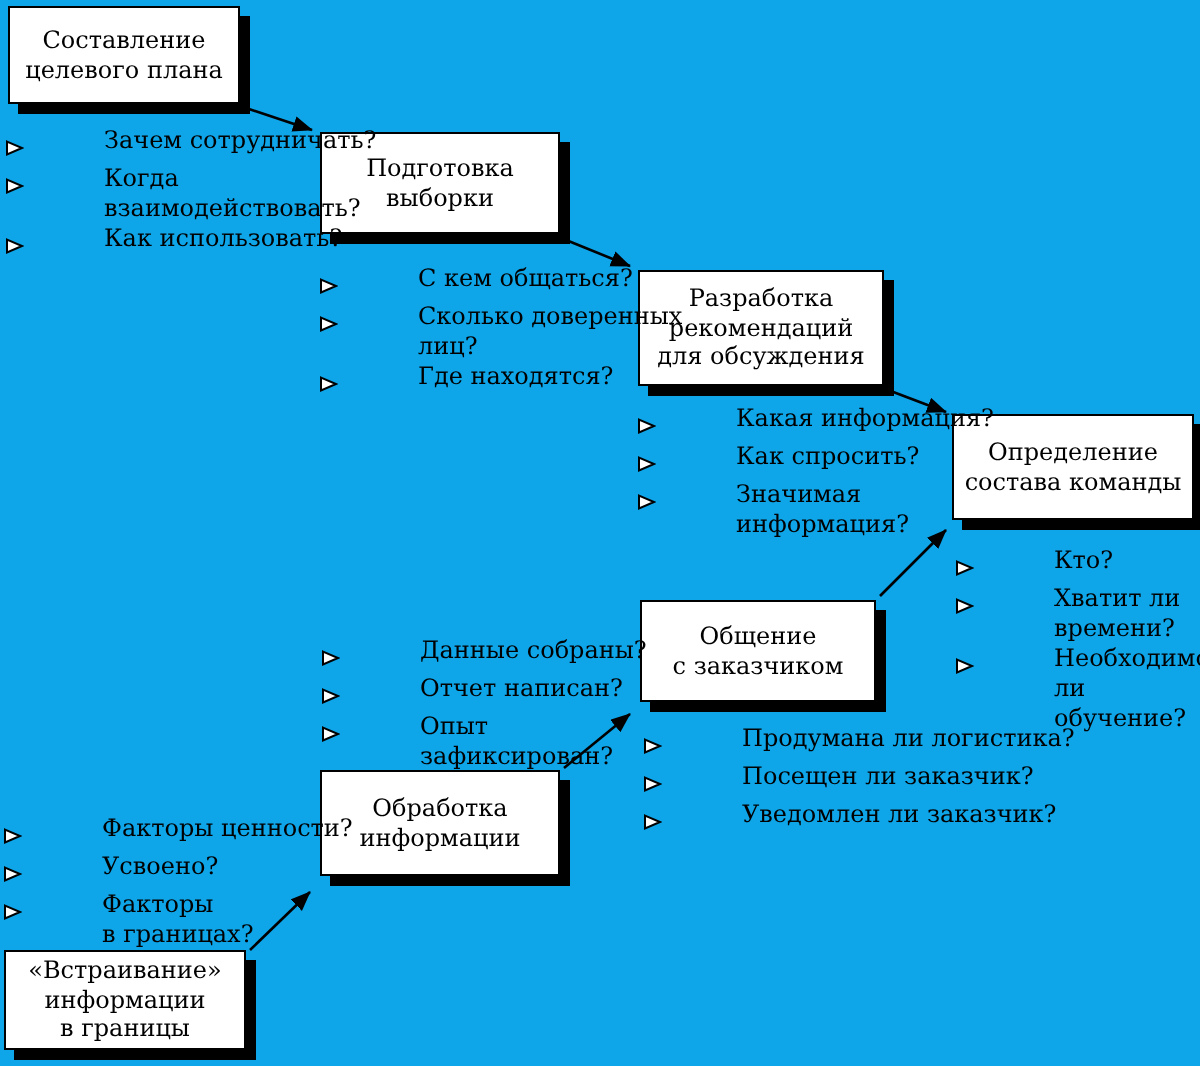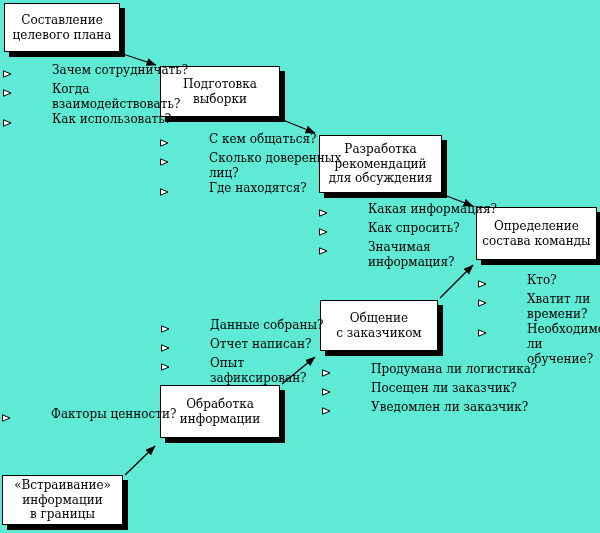"Составление" #canvas { background: #5eead4 -> #0ea5e9 }
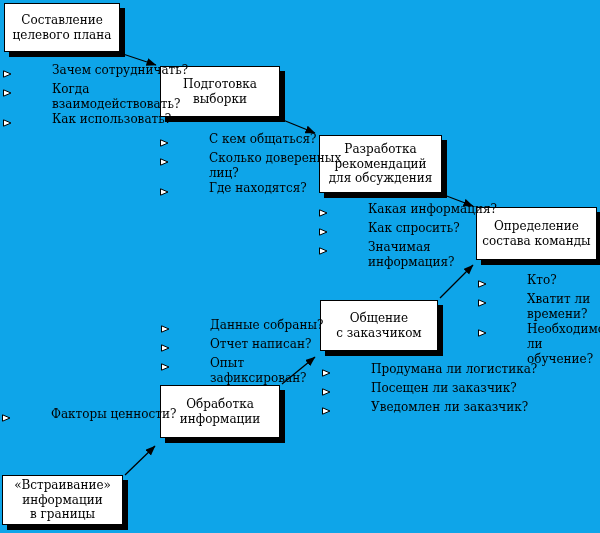"Усвоено?" div.qitem { html: none -> <div> <span><svg> <path></path> </svg></span> <span>Усвоено?</span> </div> }
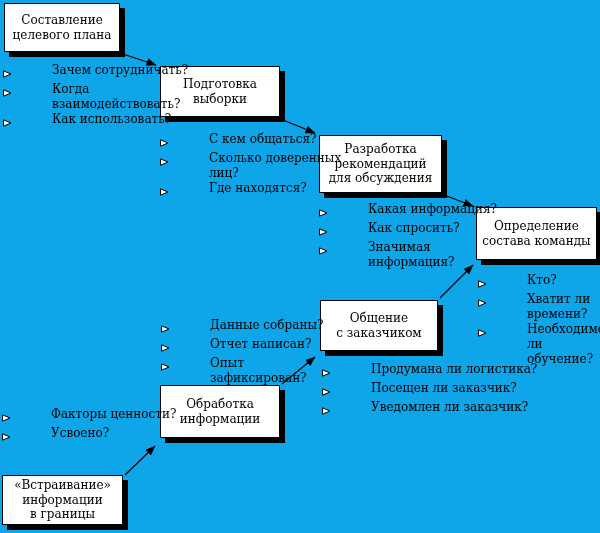"Факторы" div.qitem { html: none -> <div> <span><svg> <path></path> </svg></span> <span>Факторы в границах?</span> </div> }
